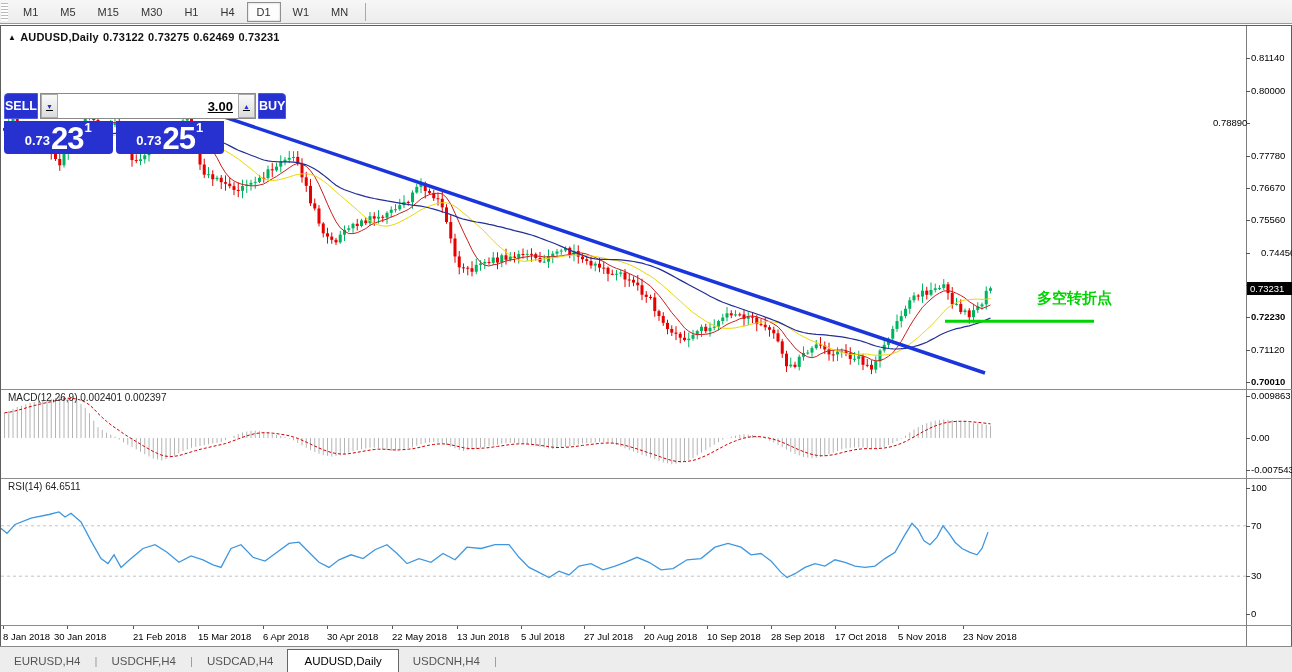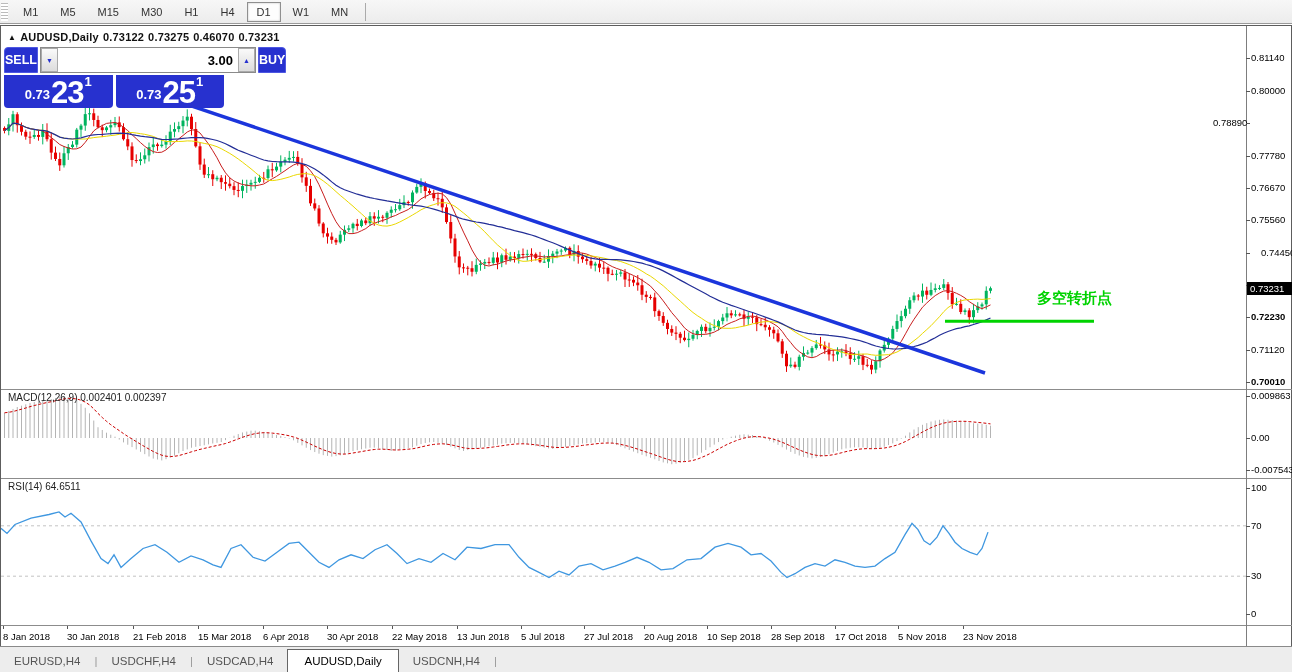"0.46070" span { text: 0.46070 -> 0.62469 }
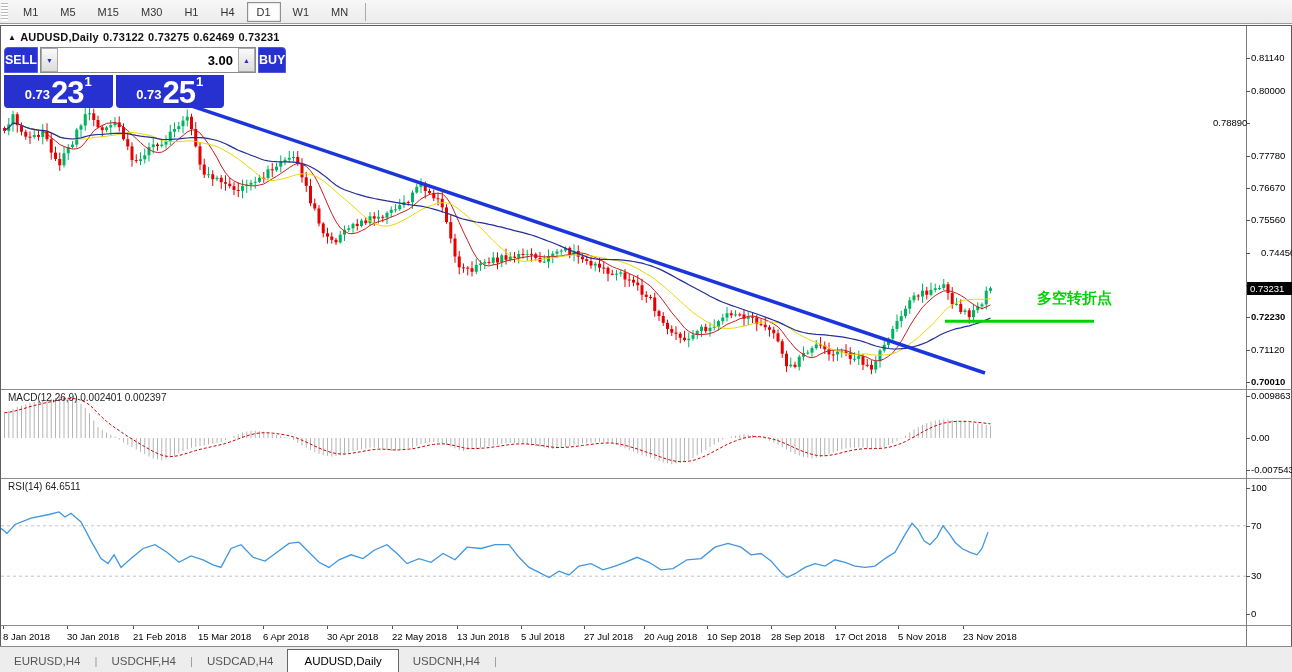"SELL" .tp-row1 { margin-top: none -> 46px }
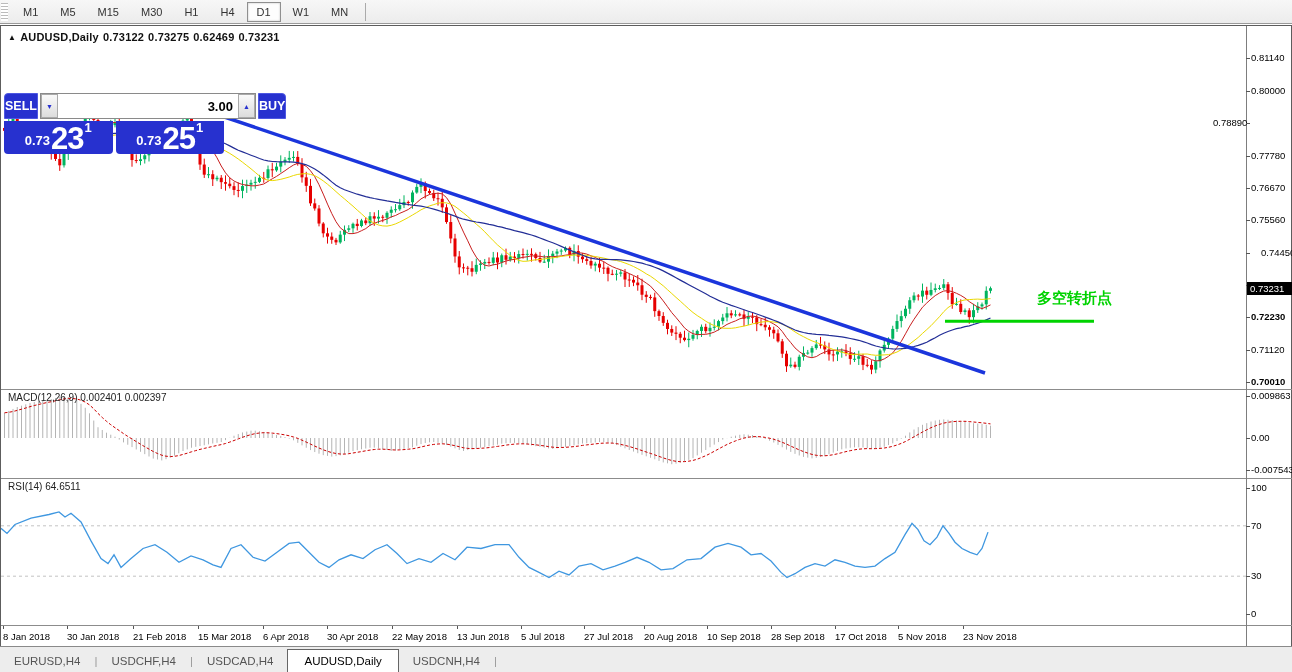"3.00" .tp-spin { text-decoration: none -> underline }
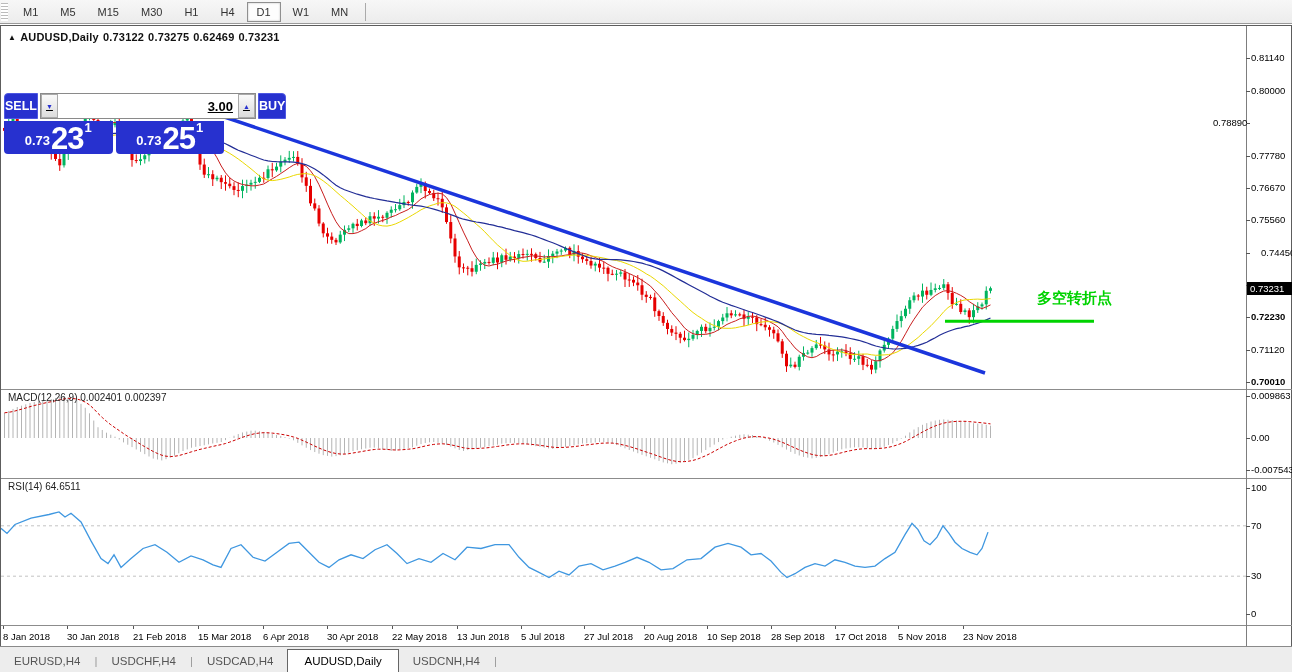"30 Jan 2018" div.date-label { left: 66px -> 53px }
